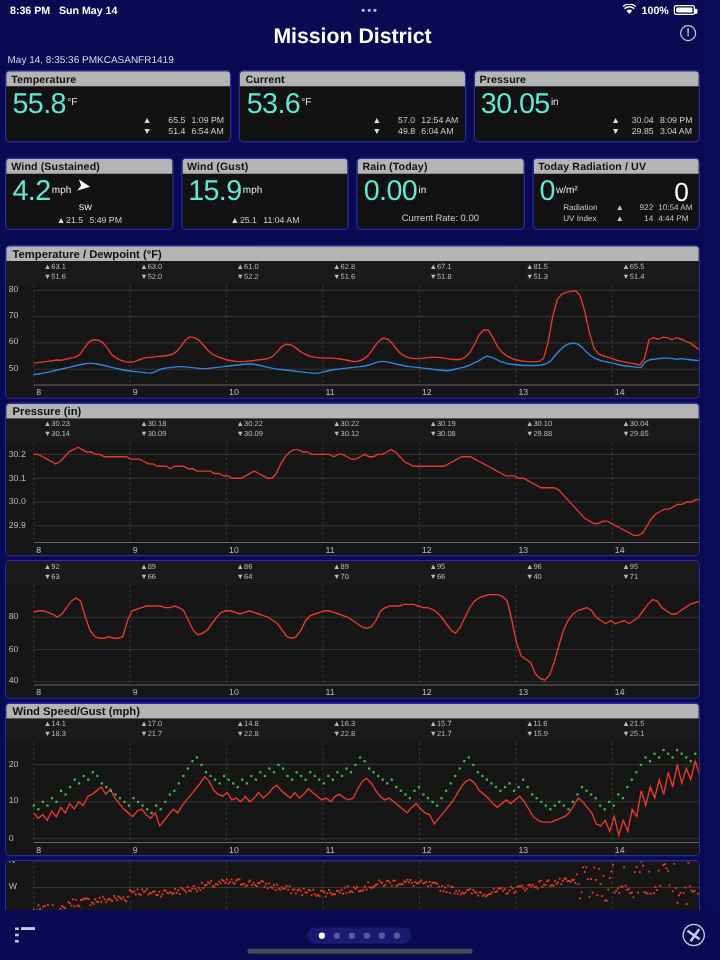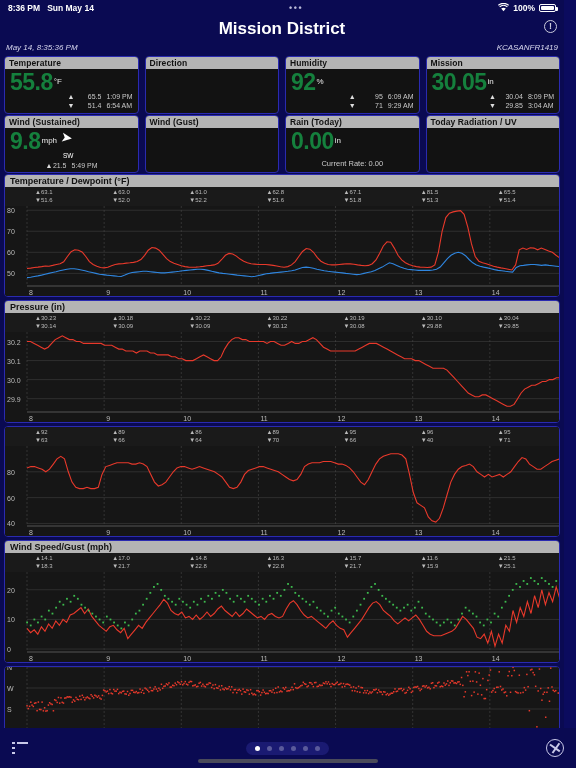"May 14, 8:35:36 PM" .substrip { font-style: italic -> none; justify-content: space-between -> none }
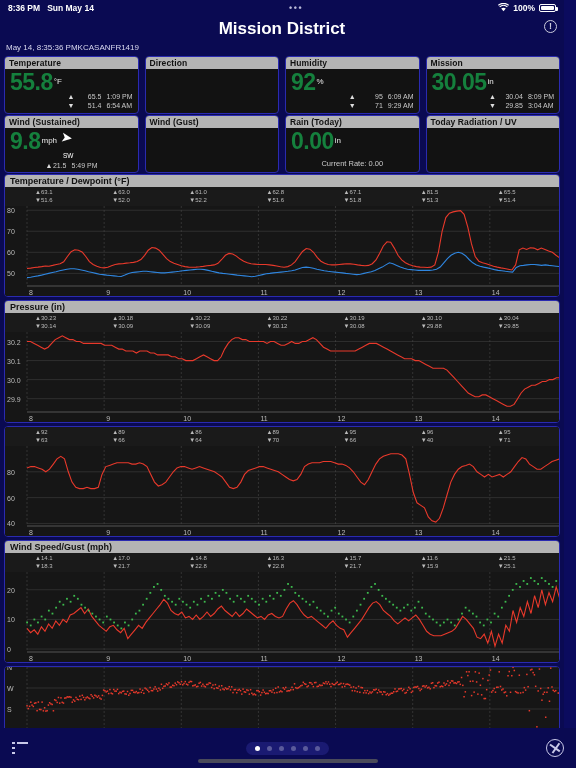"Temperature" .cardrow { margin-bottom: 1px -> 12px }
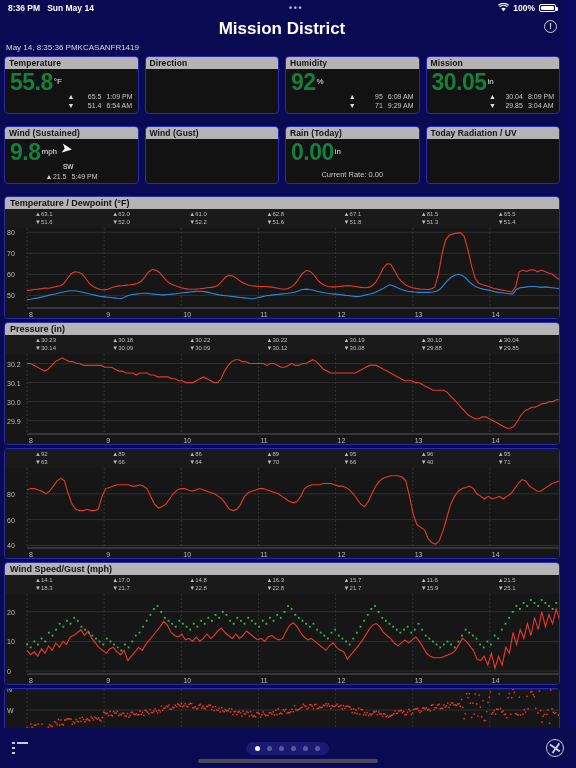"Direction" div.card-hd { text: Direction -> Current }
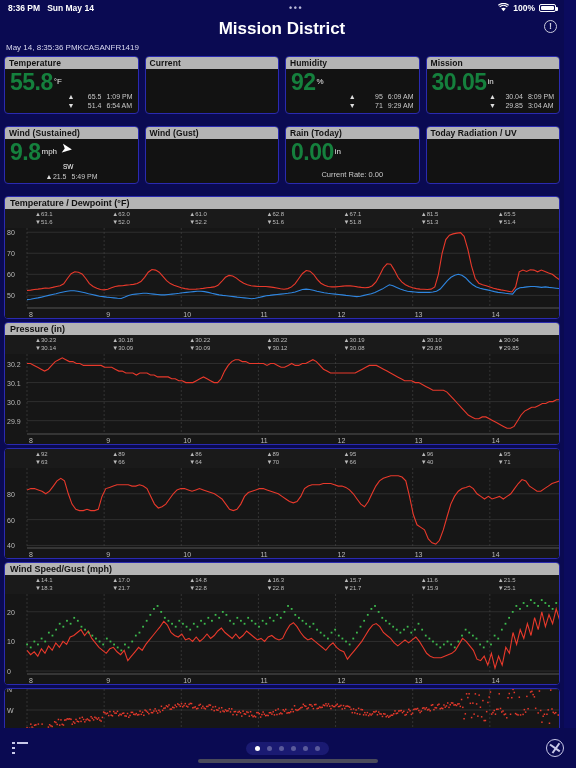"Humidity" div.card { html: <div> <div>Humidity</div> <div> <span>92</span><span>%</span> <div> <div><span>▲</span><span>95</span><span>6:09 AM</span></div> <div><span>▼</span><span>71</span><span>9:29 AM</span></div> </div> </div> </div> -> none }
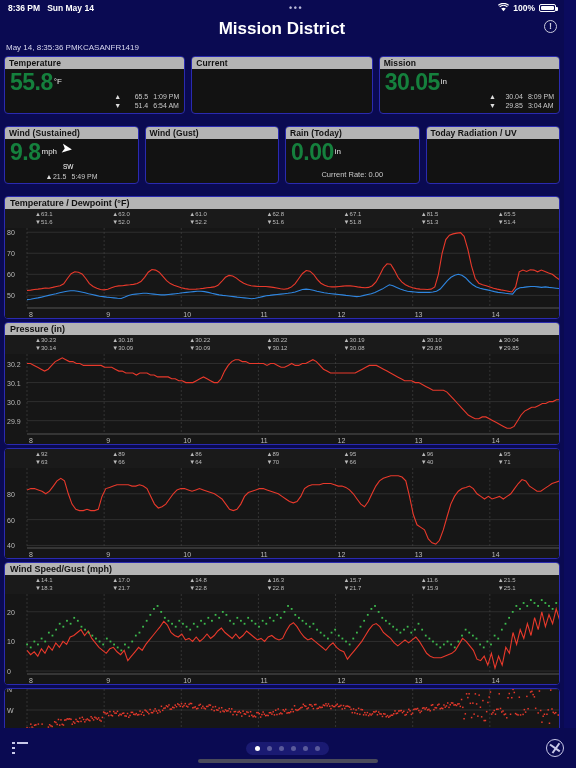"Mission" div.card-hd { text: Mission -> Pressure }
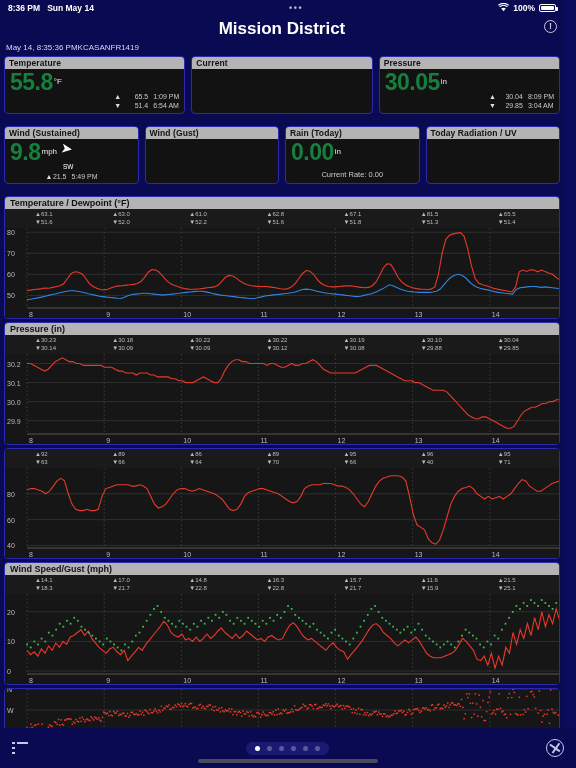"55.8" .bigval { color: #15803d -> #5eead4; font-weight: 700 -> 400 }
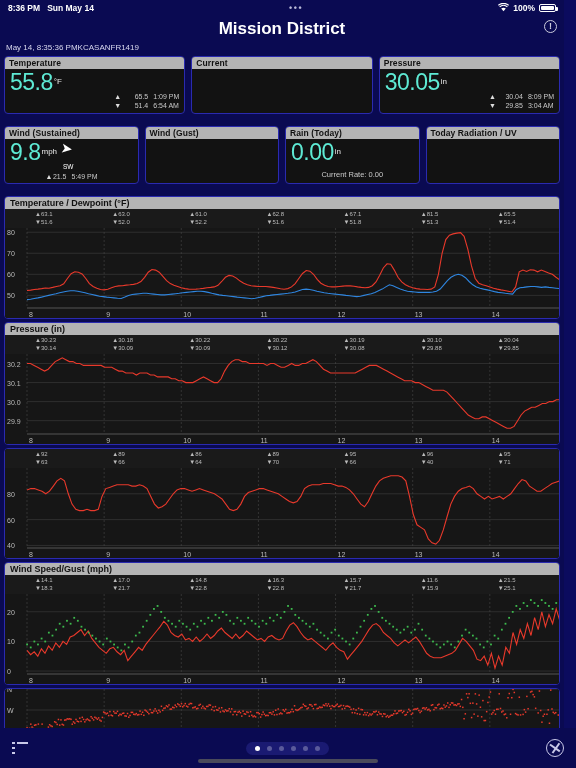"53.6°F" div.card-body { html: none -> <div> <span>53.6</span><span>°F</span> <div> <div><span>▲</span><span>57.0</span><span>12:54 AM</span></div> <div><span>▼</span><span>49.8</span><span>6:04 AM</span></div> </div> </div> }
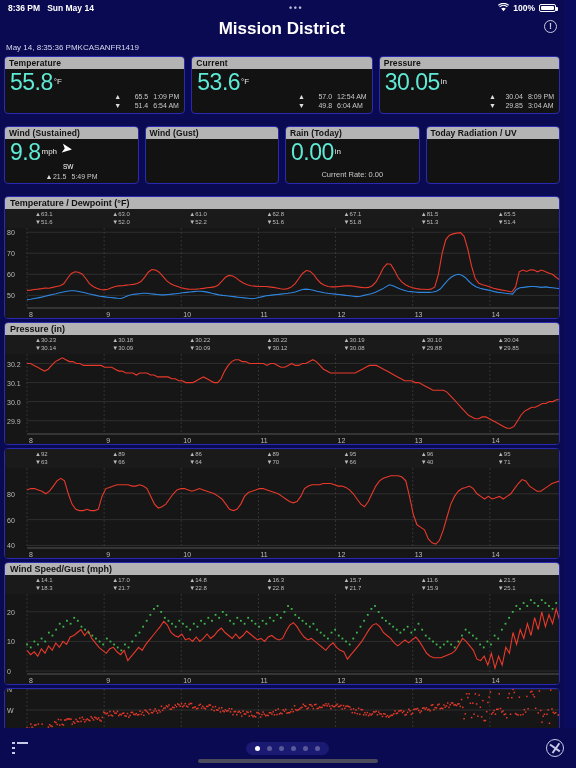"9.8" span.bigval { text: 9.8 -> 4.2 }
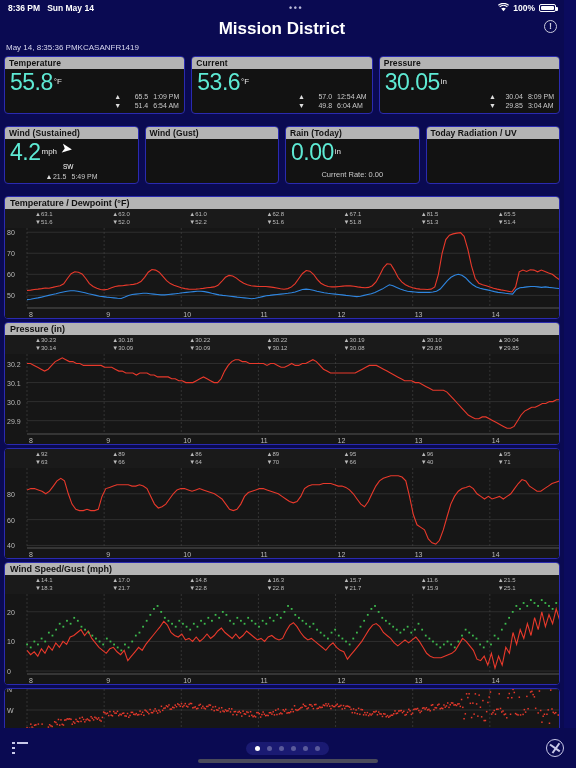"15.9mph" div.card-body { html: none -> <div> <span>15.9</span><span>mph</span> <div> <span>▲</span><span>25.1</span><span>11:04 AM</span> </div> </div> }
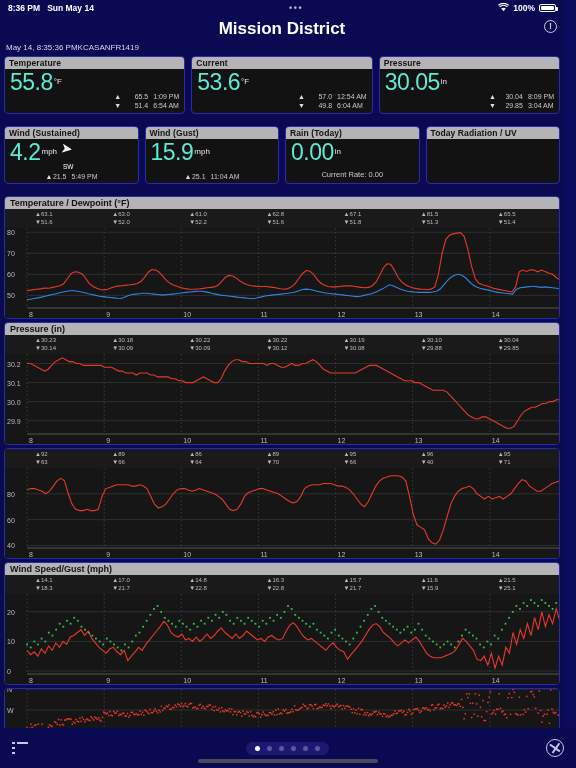"0w/m²" div.card-body { html: none -> <div> <span>0</span><span>w/m²</span> <span>0</span> <div> <div><span>Radiation</span><span>▲</span><span>922</span><span>10:54 AM</span></div> <div><span>UV Index</span><span>▲</span><span>14</span><span>4:44 PM</span></div> </div> </div> }
